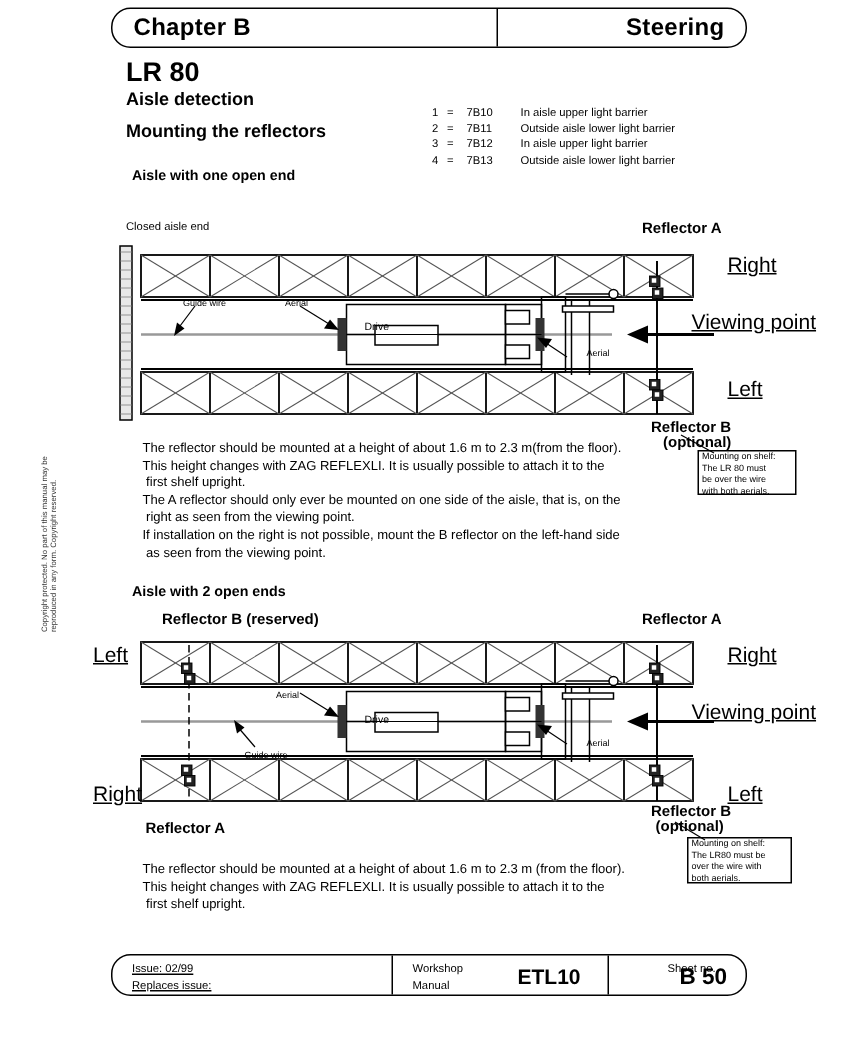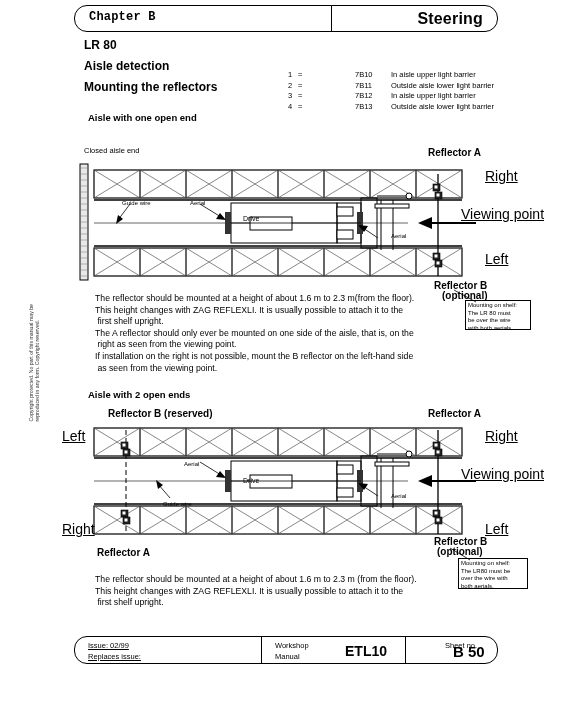"Chapter B" .header-chapter { font-family: Liberation Mono, monospace -> none; font-size: 12px -> 16px }
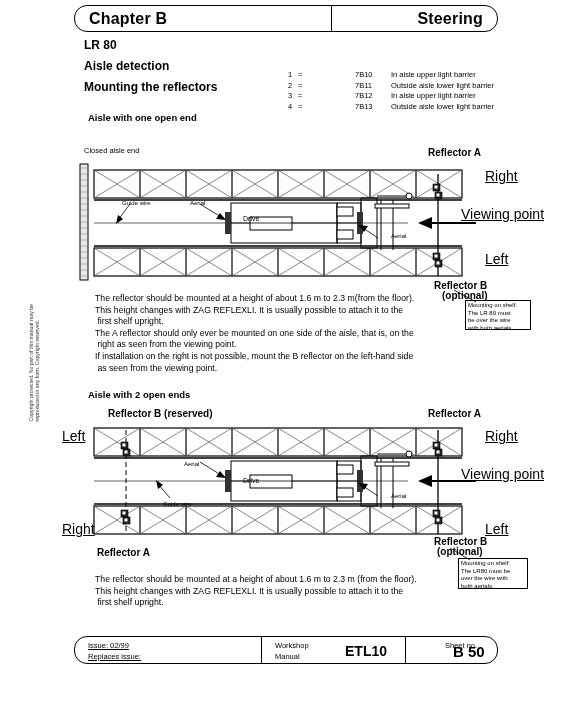"LR 80" .t-model { font-size: 12px -> 18px }
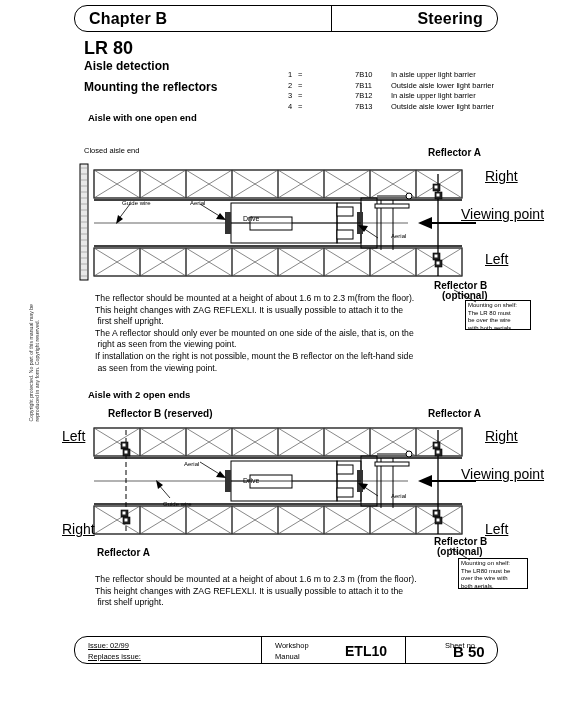"7B10" .legend-code { margin-left: 44px -> none }
